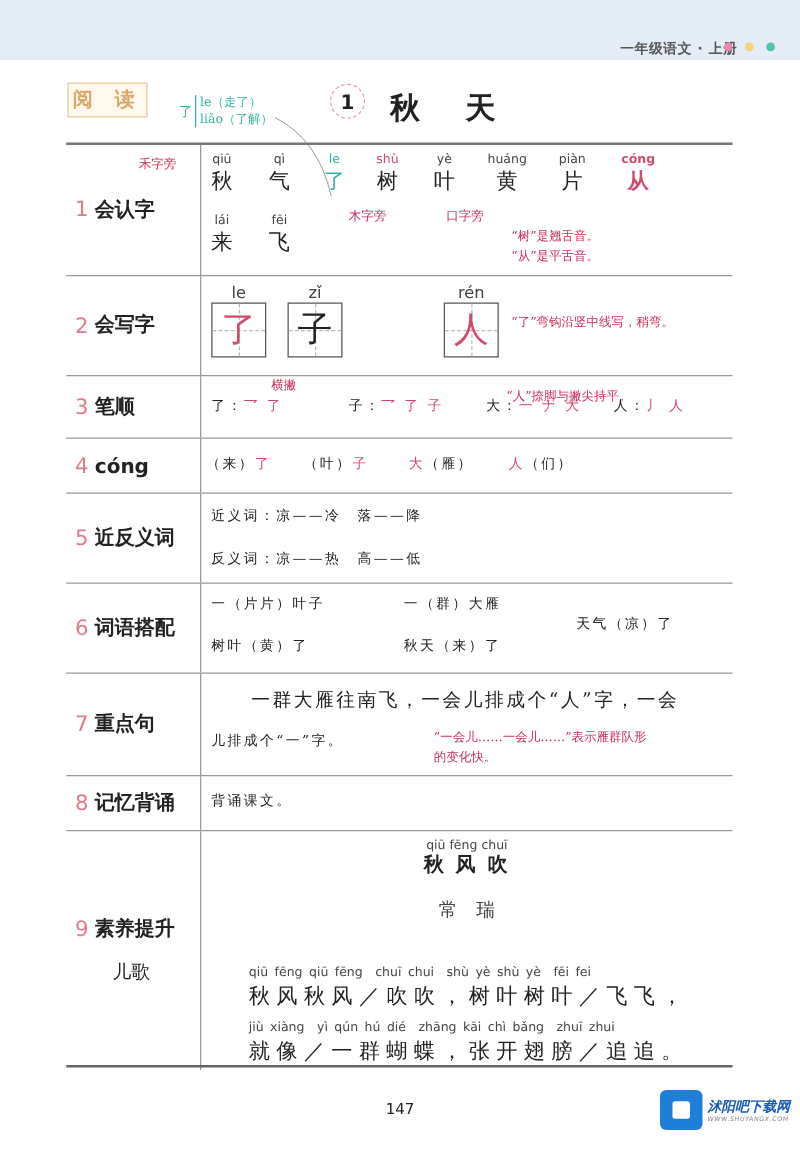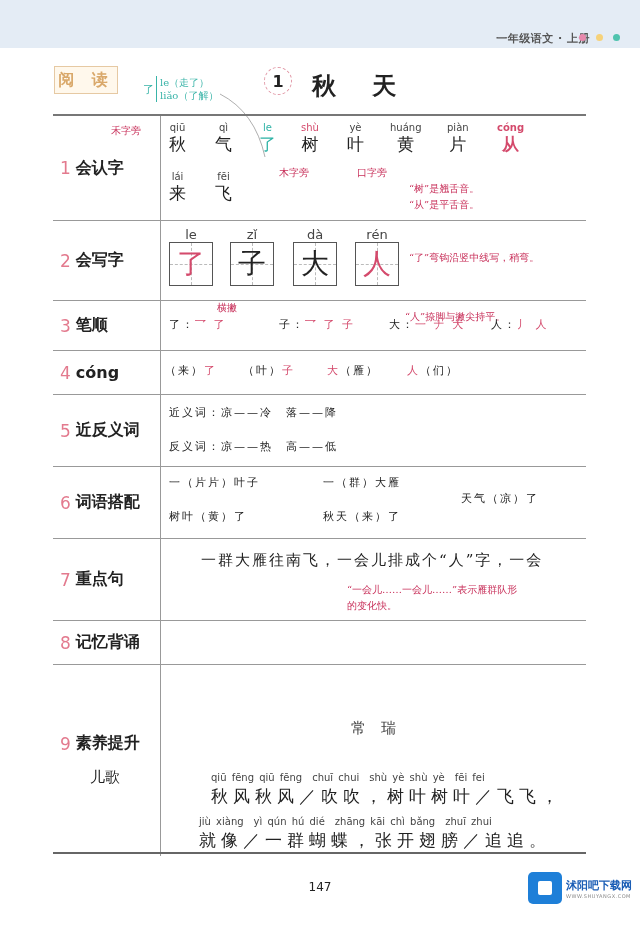"dà" div.char-cell { html: <div> <span>dà</span> <div> <span>大</span> </div> </div> -> none }
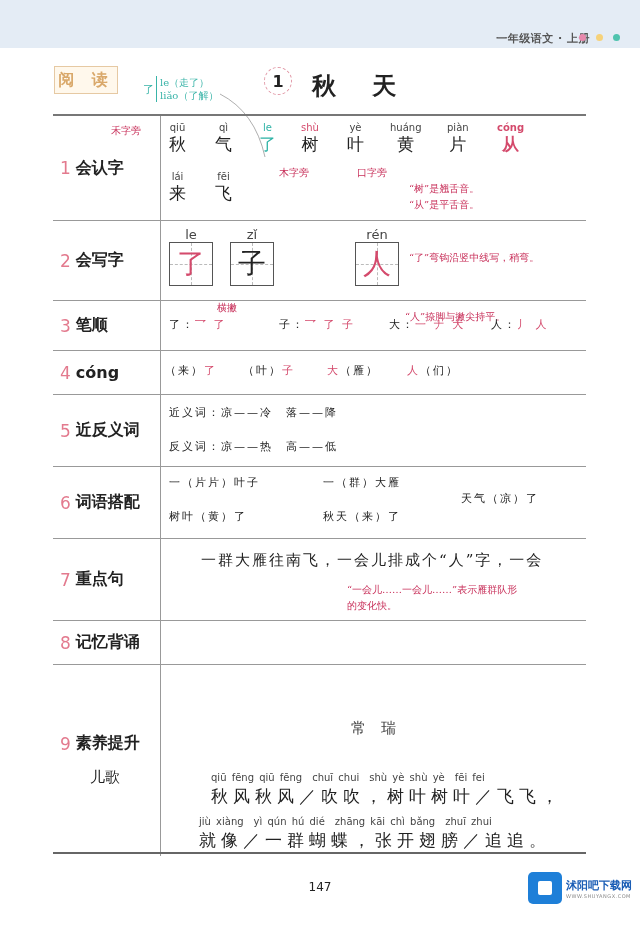"儿排成个“一”字。" div.line-text { html: none -> <div>儿排成个“一”字。</div> }
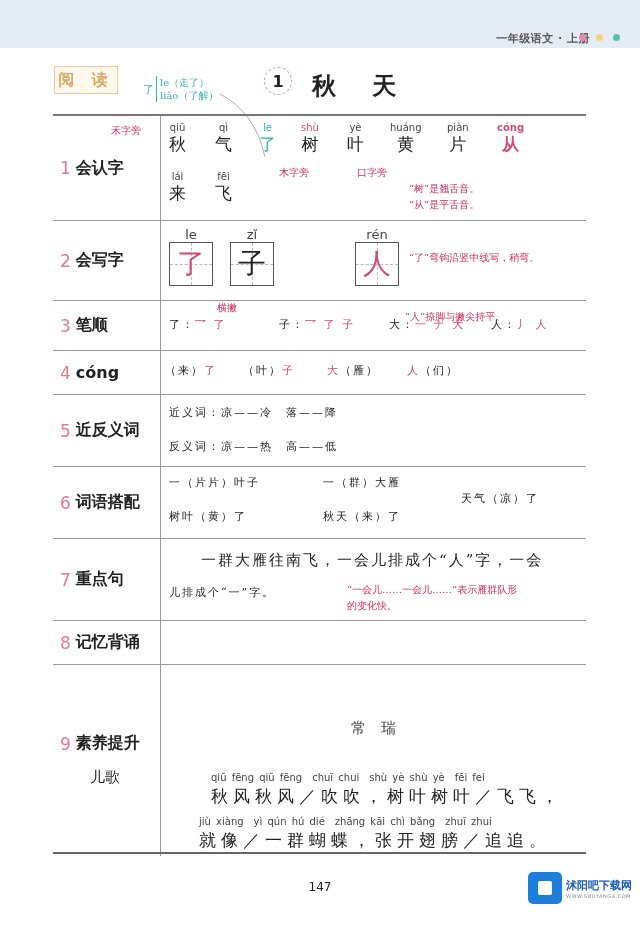"背诵课文。" div.row-content { html: none -> <div> <div>背诵课文。</div> </div> }
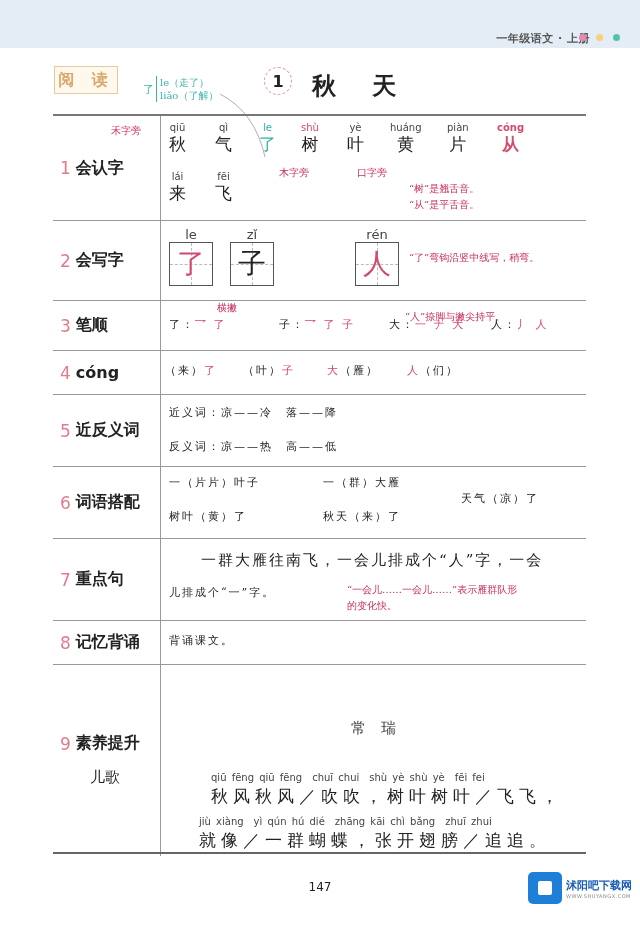"qiū fēng chuī" div { html: none -> <div> <div>qiū fēng chuī</div> <div>秋 风 吹</div> </div> }
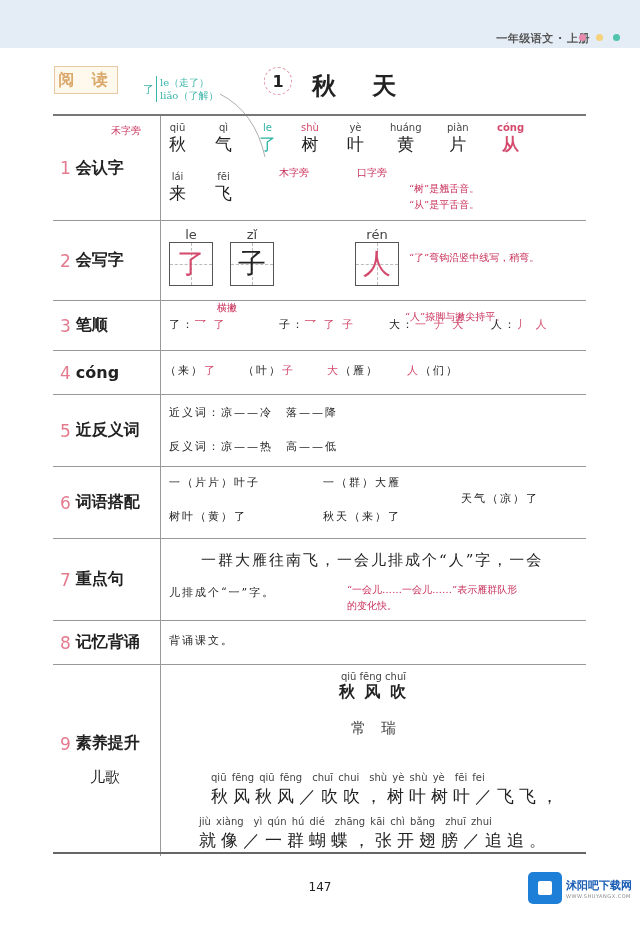"qiū fēng qiū fēng chuī" div { left: 50px -> 38px }
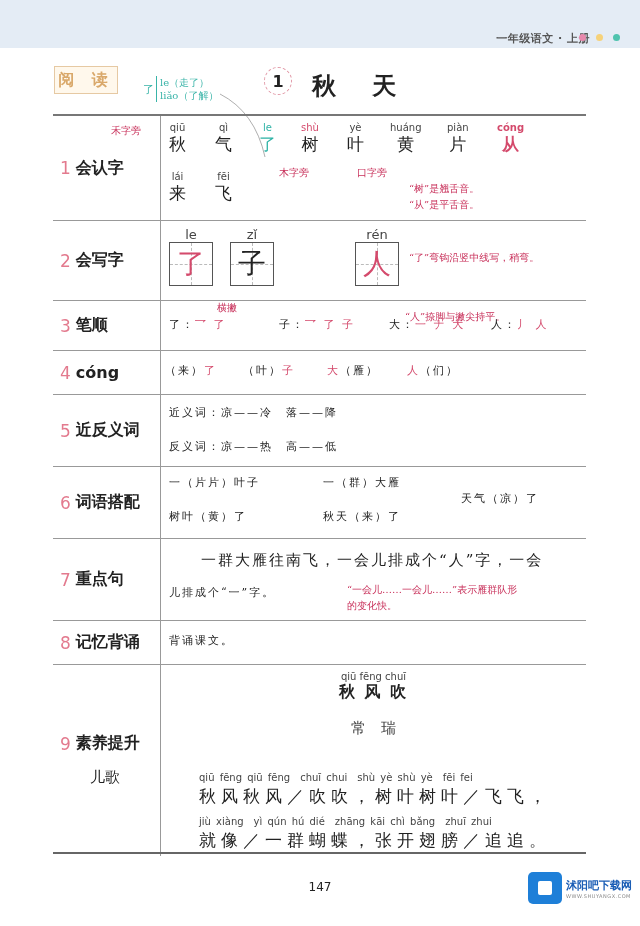"沭阳吧下载网" .wm-text { font-style: none -> italic }
